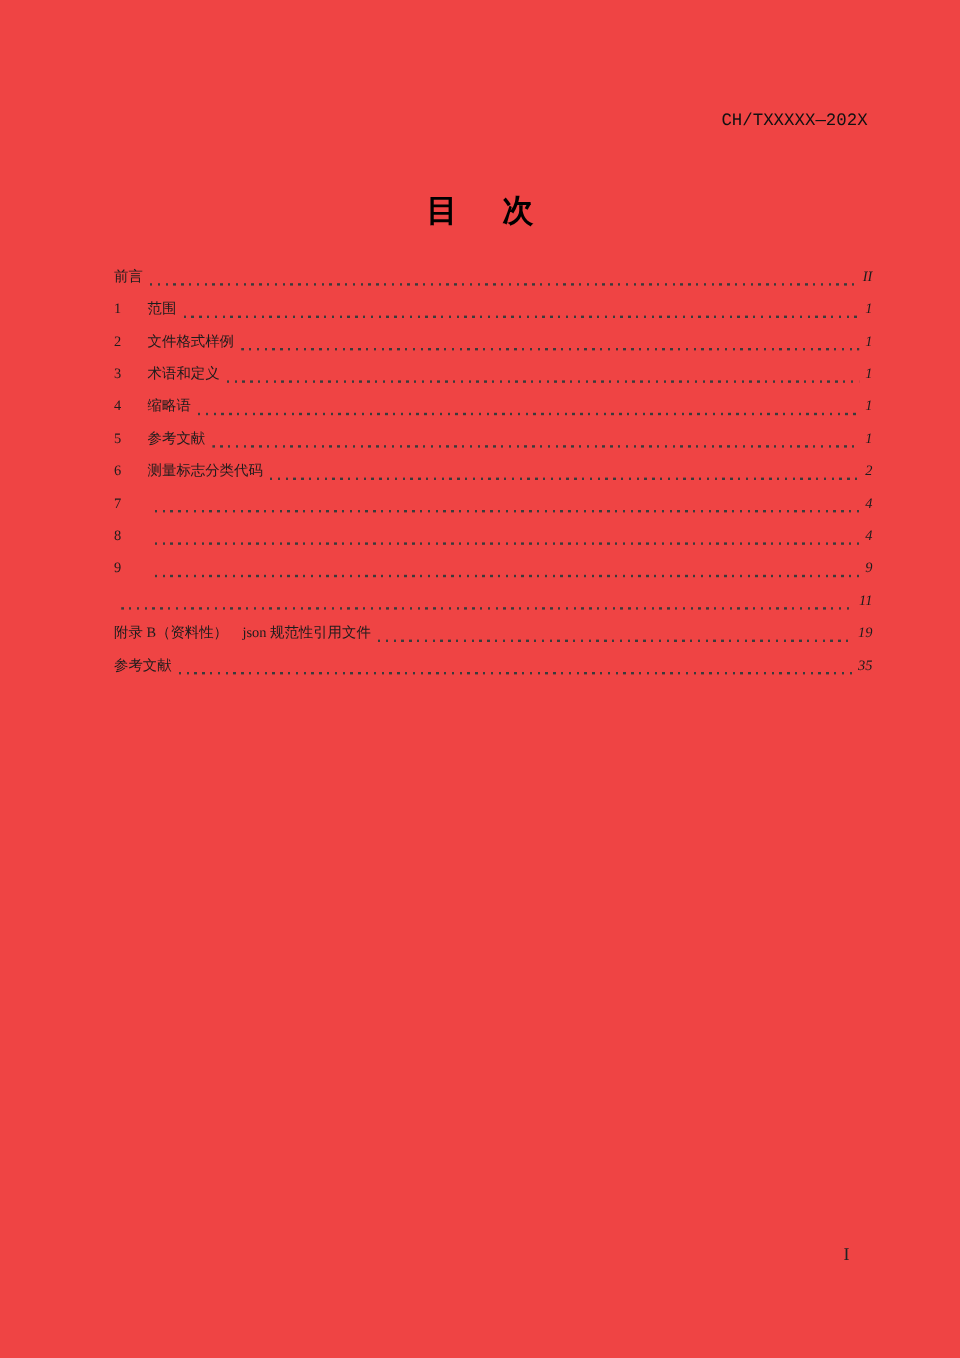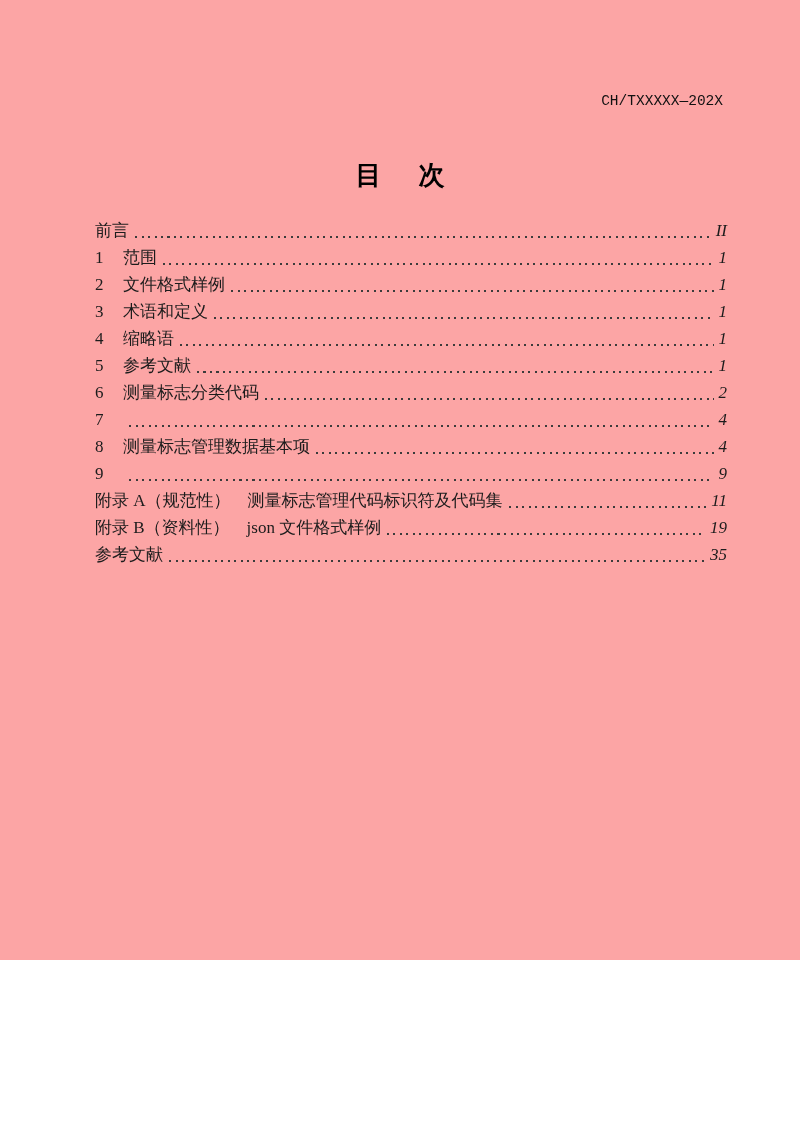"CH/TXXXXX—202X" .page { background: #fca5a5 -> #ef4444; height: 960px -> 1132px }
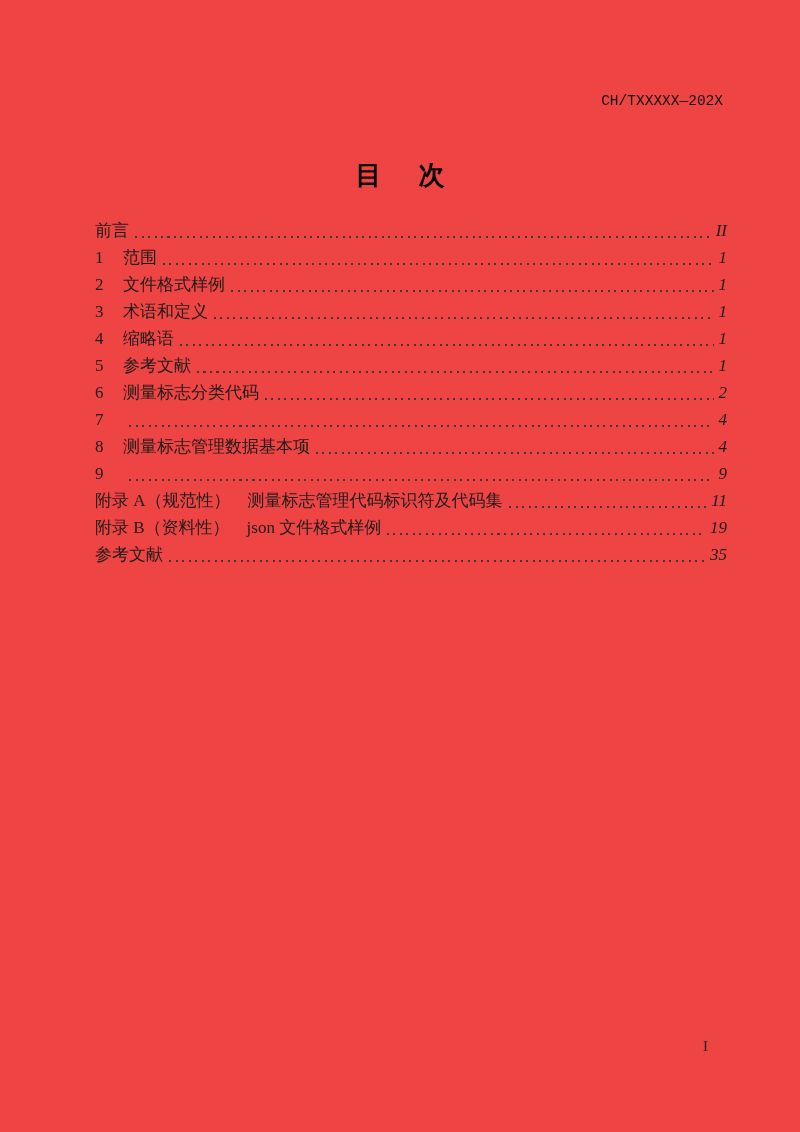"前言" .toc-row { font-size: 17px -> 12px }
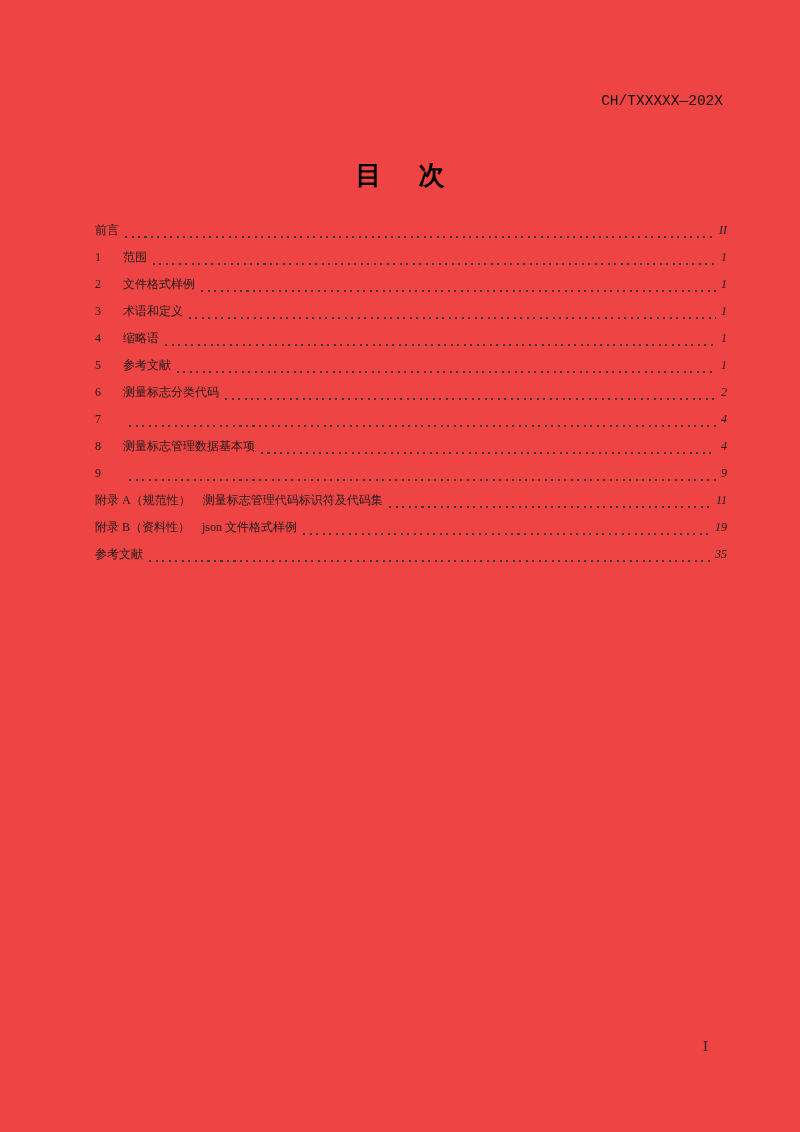"测量标志管理数据基本项" span.toc-label { html: <span>测量标志管理数据基本项</span> -> none }
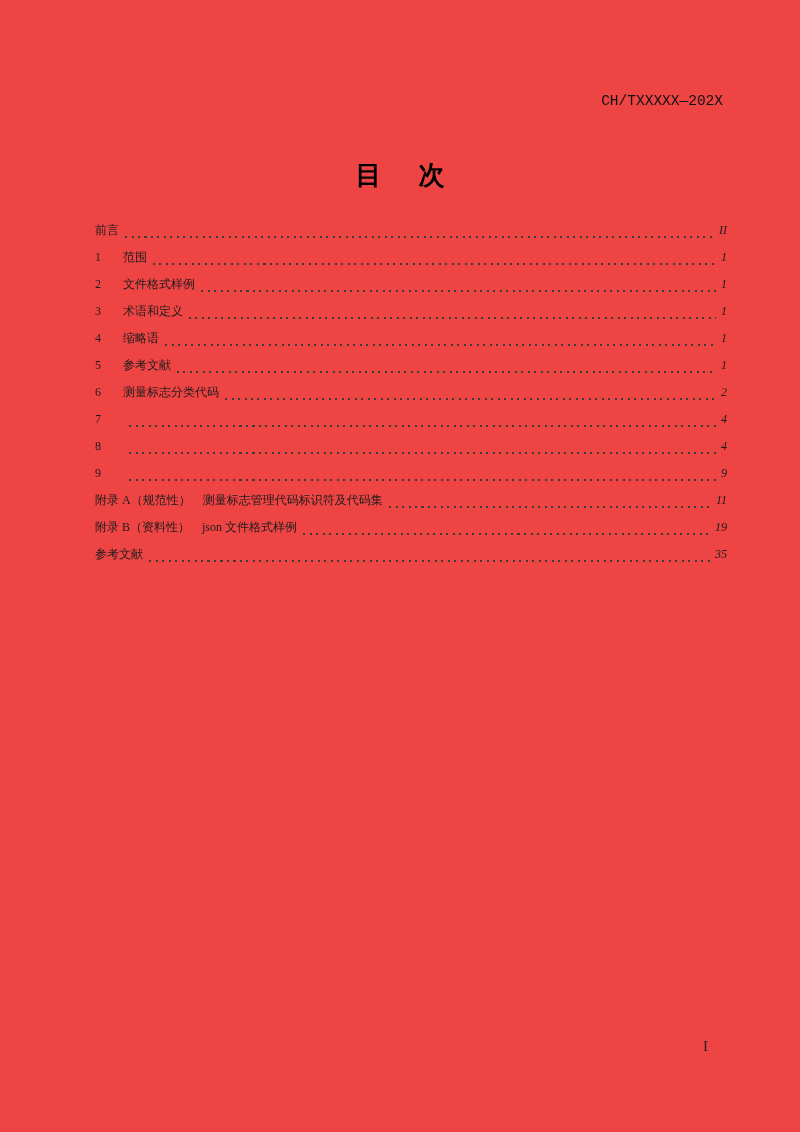"附录 A（规范性） 测量标志管理代码标识符及代码集" span.toc-label { html: <span>附录 A（规范性） 测量标志管理代码标识符及代码集</span> -> none }
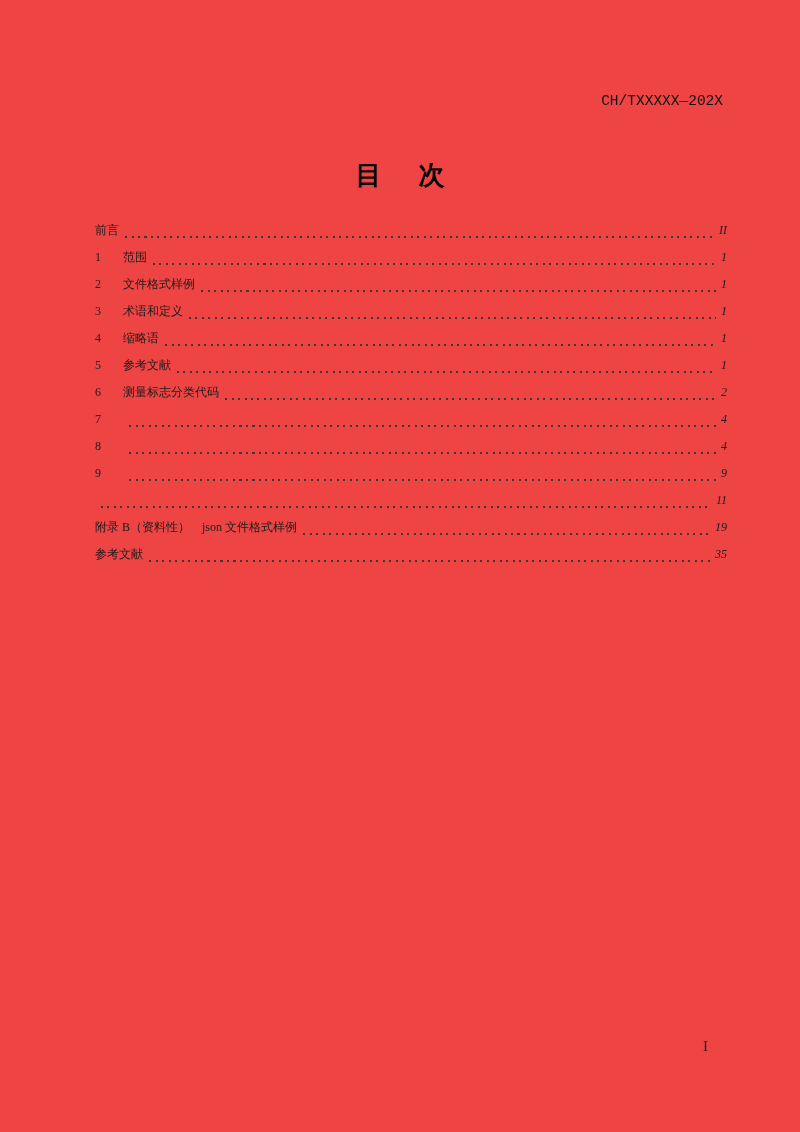"附录 B（资料性） json 文件格式样例" span.toc-label { text: 文件格式样例 -> 规范性引用文件 }
